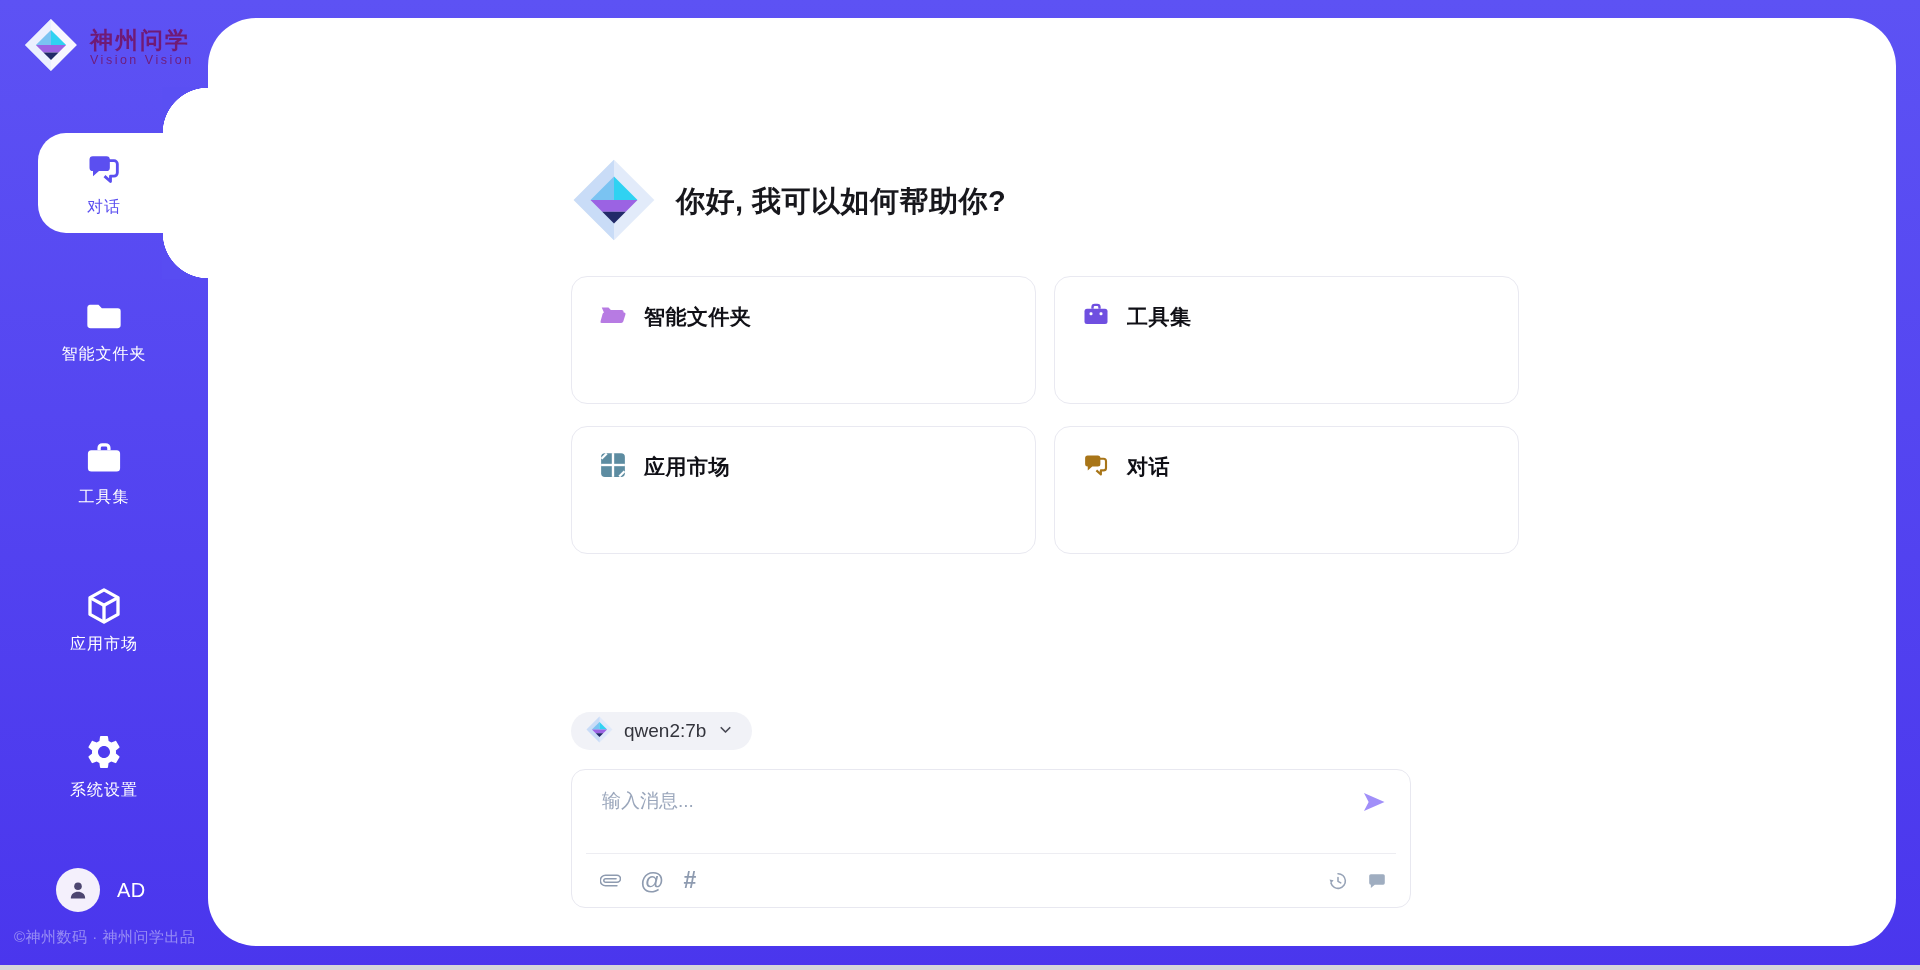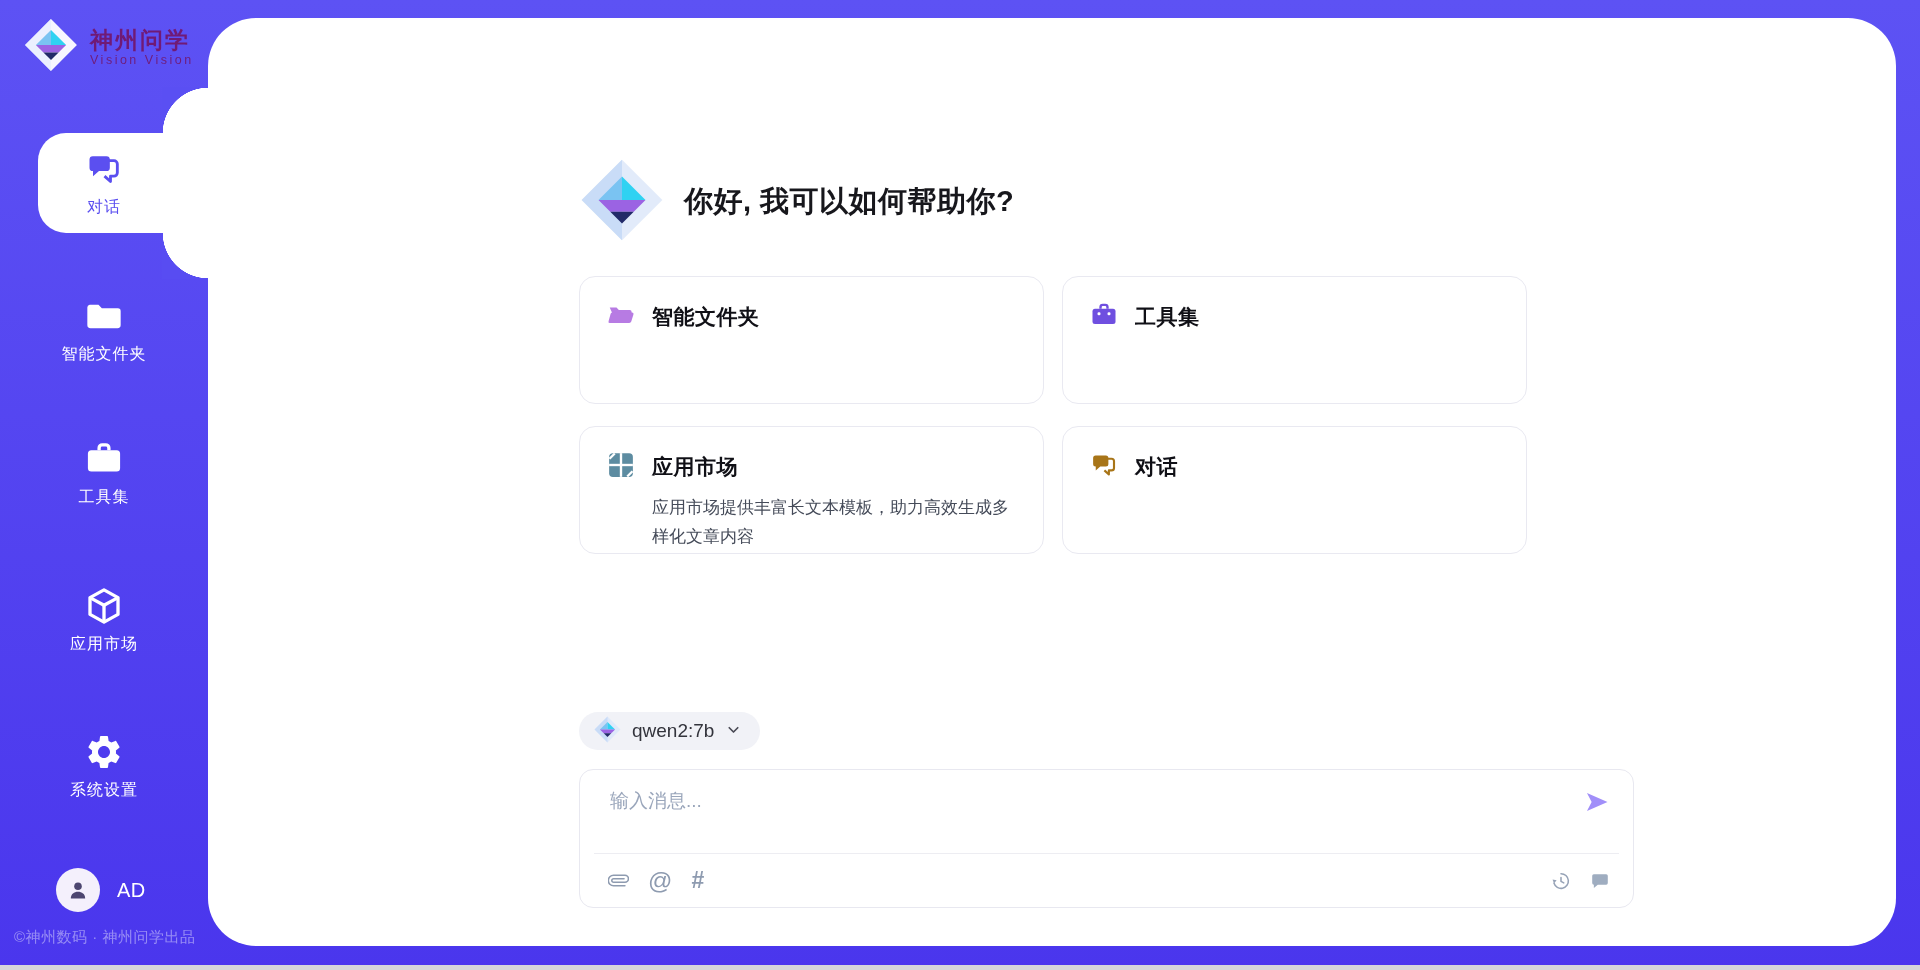"你好, 我可以如何帮助你?" div.main-panel { margin-left: 8px -> none }
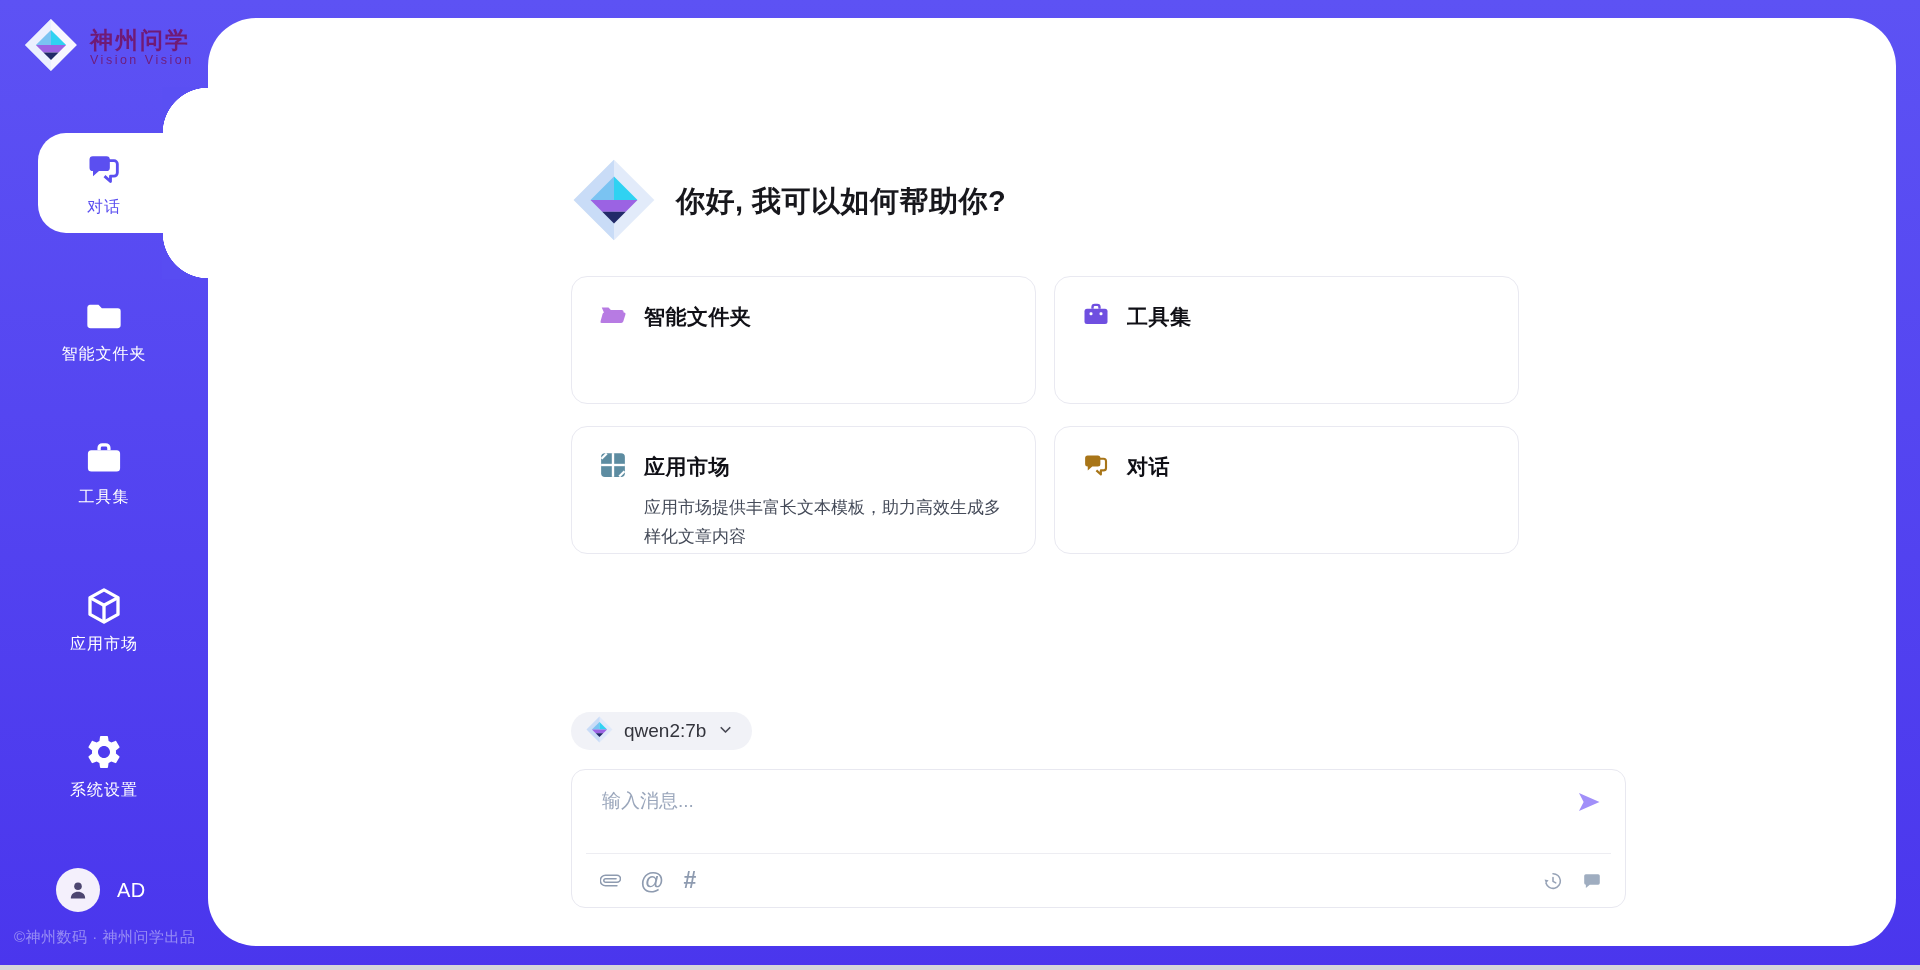"应用市场提供丰富长文本模板，助力高效生成多样化文章内容" div.card-desc { html: <div>应用市场提供丰富长文本模板，助力高效生成多样化文章内容</div> -> none }
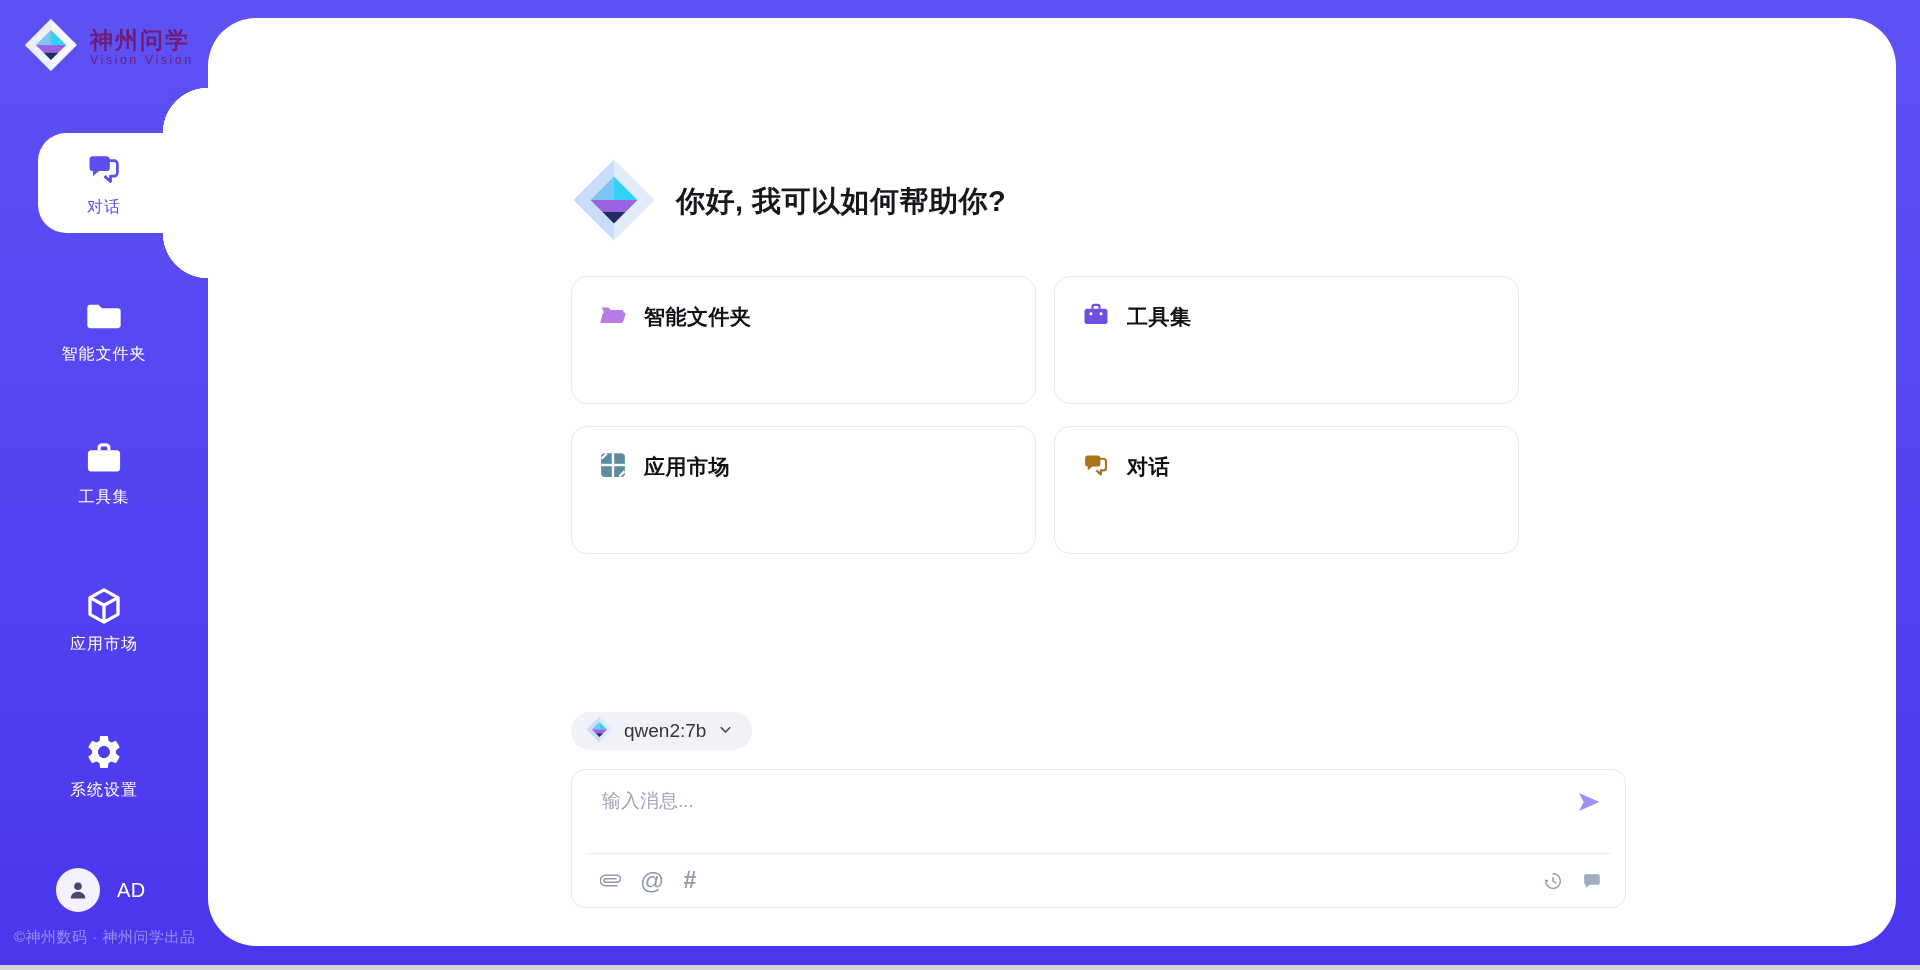"输入消息..." .composer { width: 1055px -> 840px }
